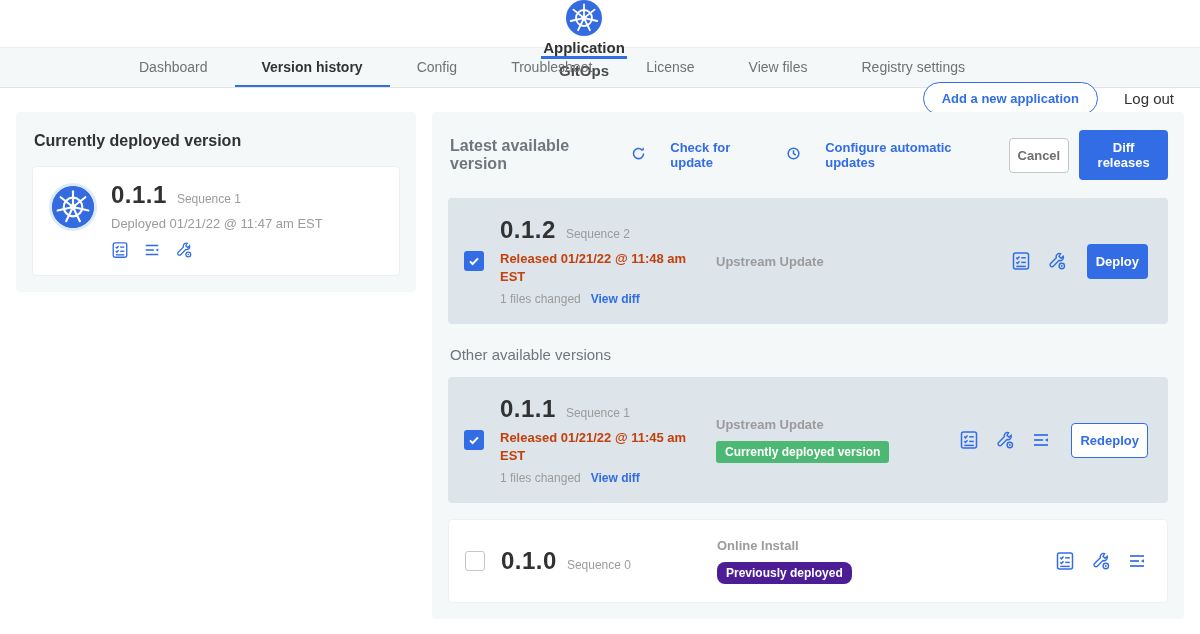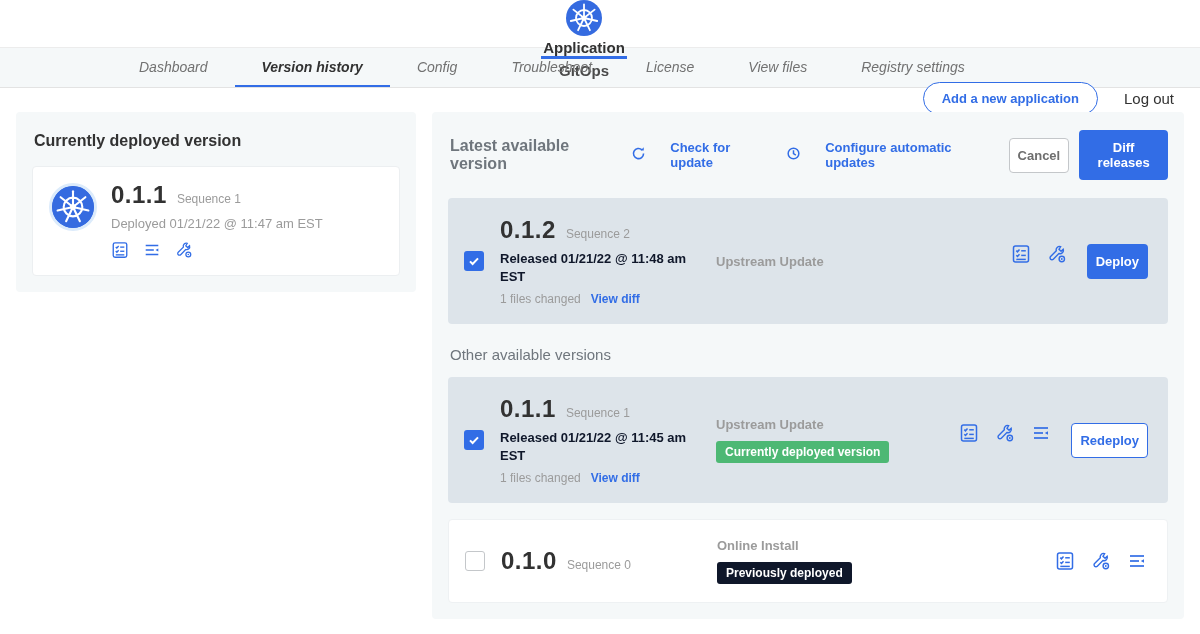"Dashboard" .subnav-item { font-style: italic -> none }
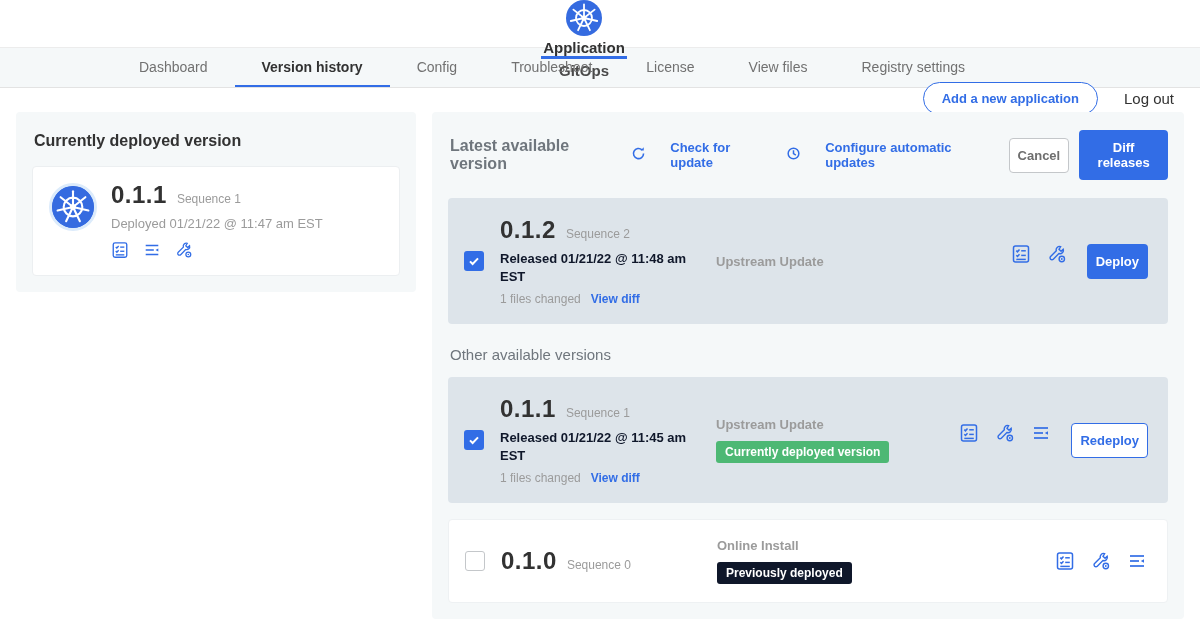"Released 01/21/22 @ 11:48 am" .released { color: #0f172a -> #c2410c }
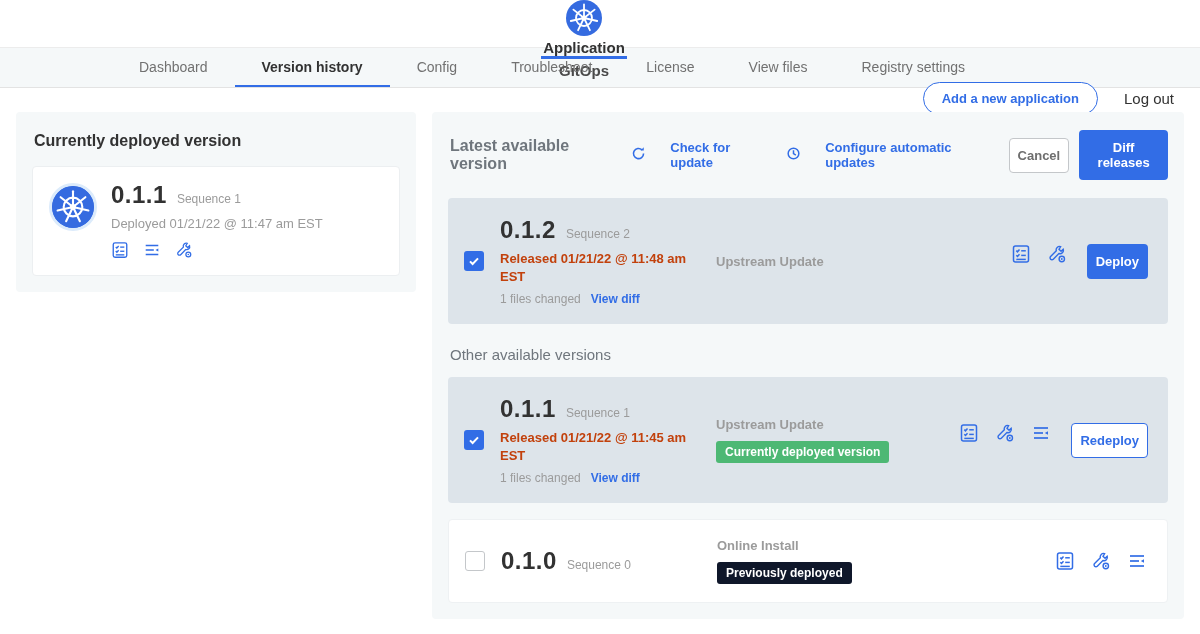"Deploy" .actions { align-items: none -> center }
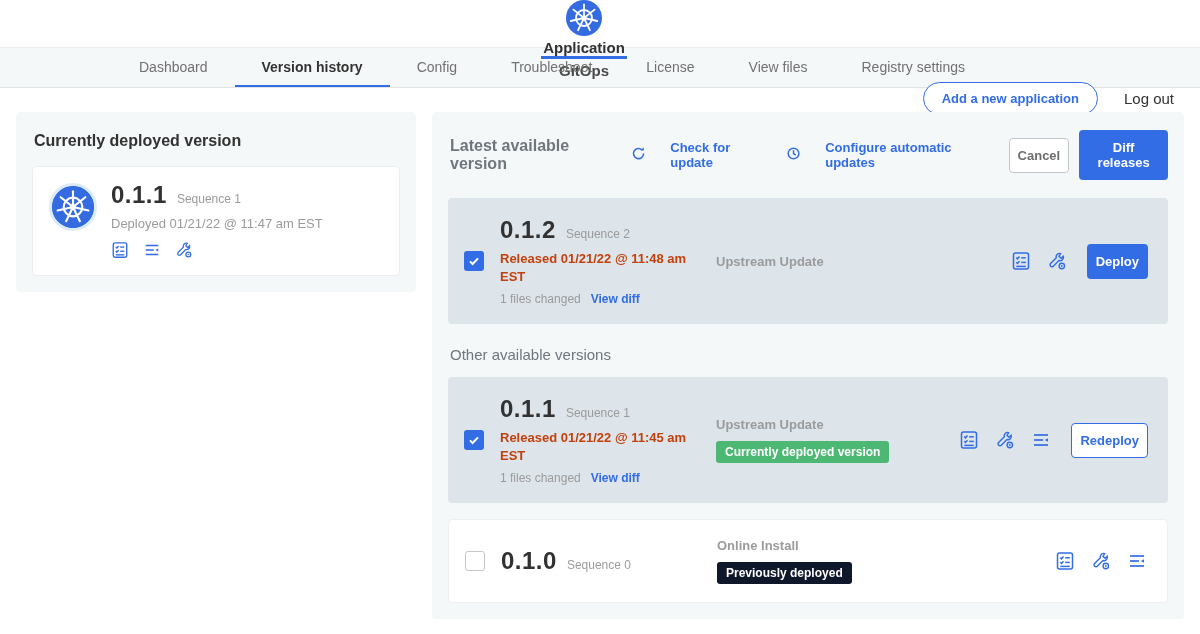"Previously deployed" .badge.gray { background: #0f172a -> #4c1d95; border-radius: none -> 8px }
